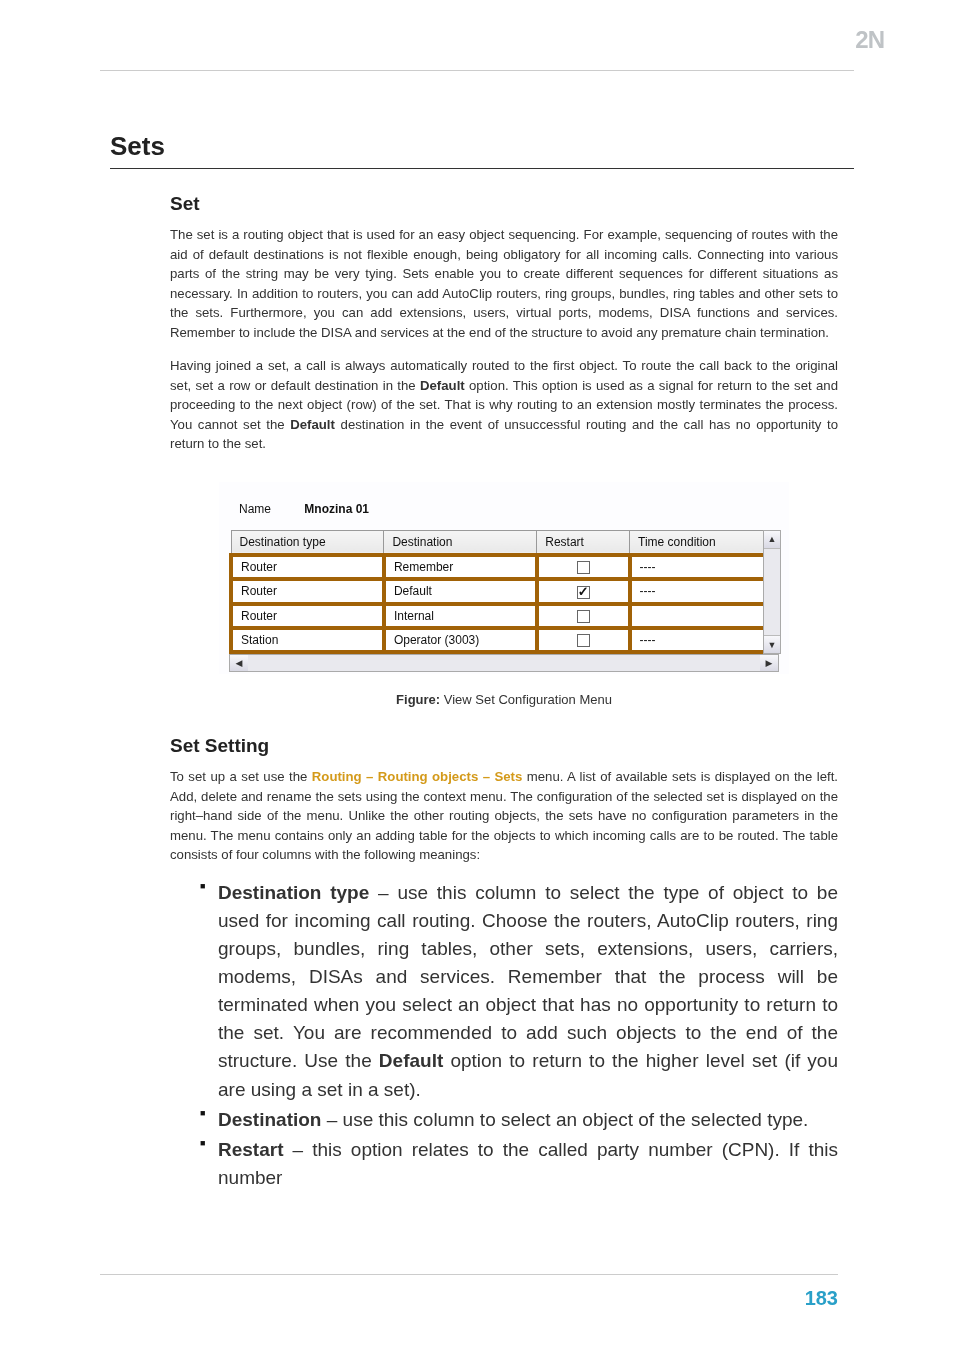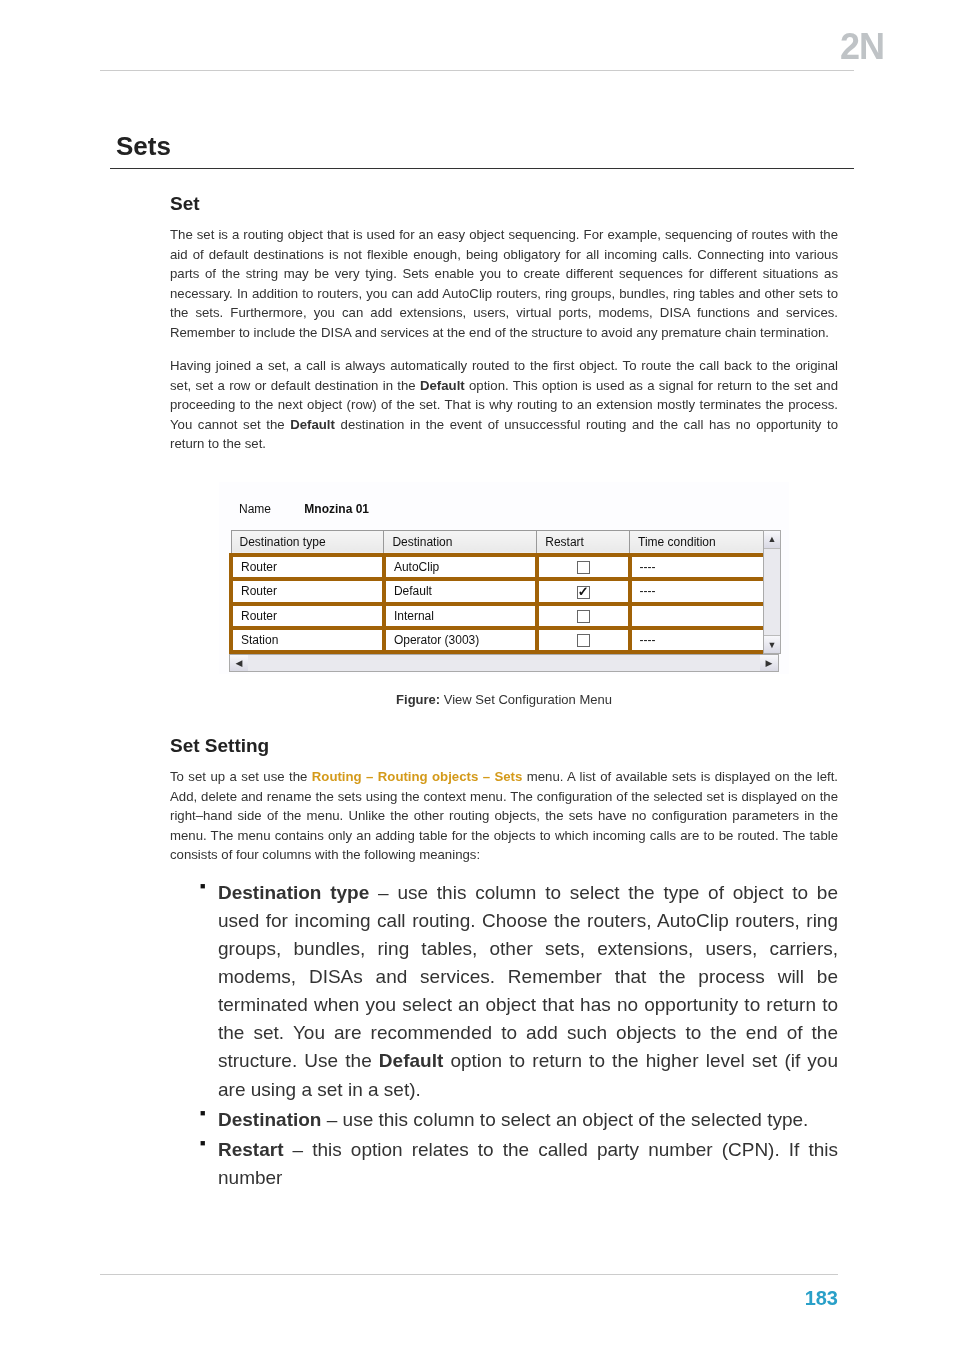"2N" .logo { font-size: 36px -> 24px }
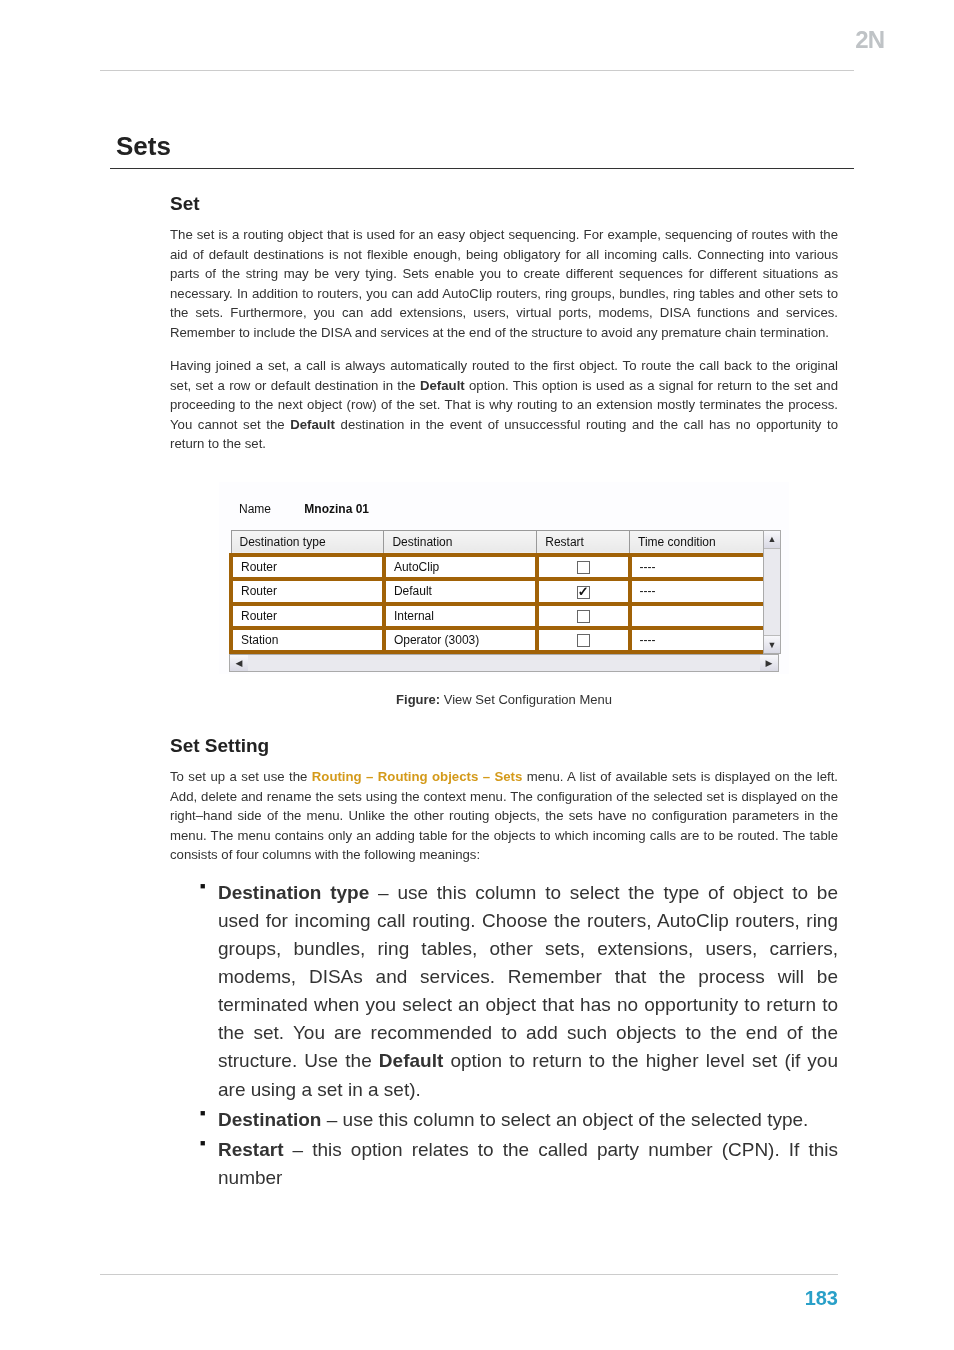"Sets" .h1 { margin-left: 16px -> 10px }
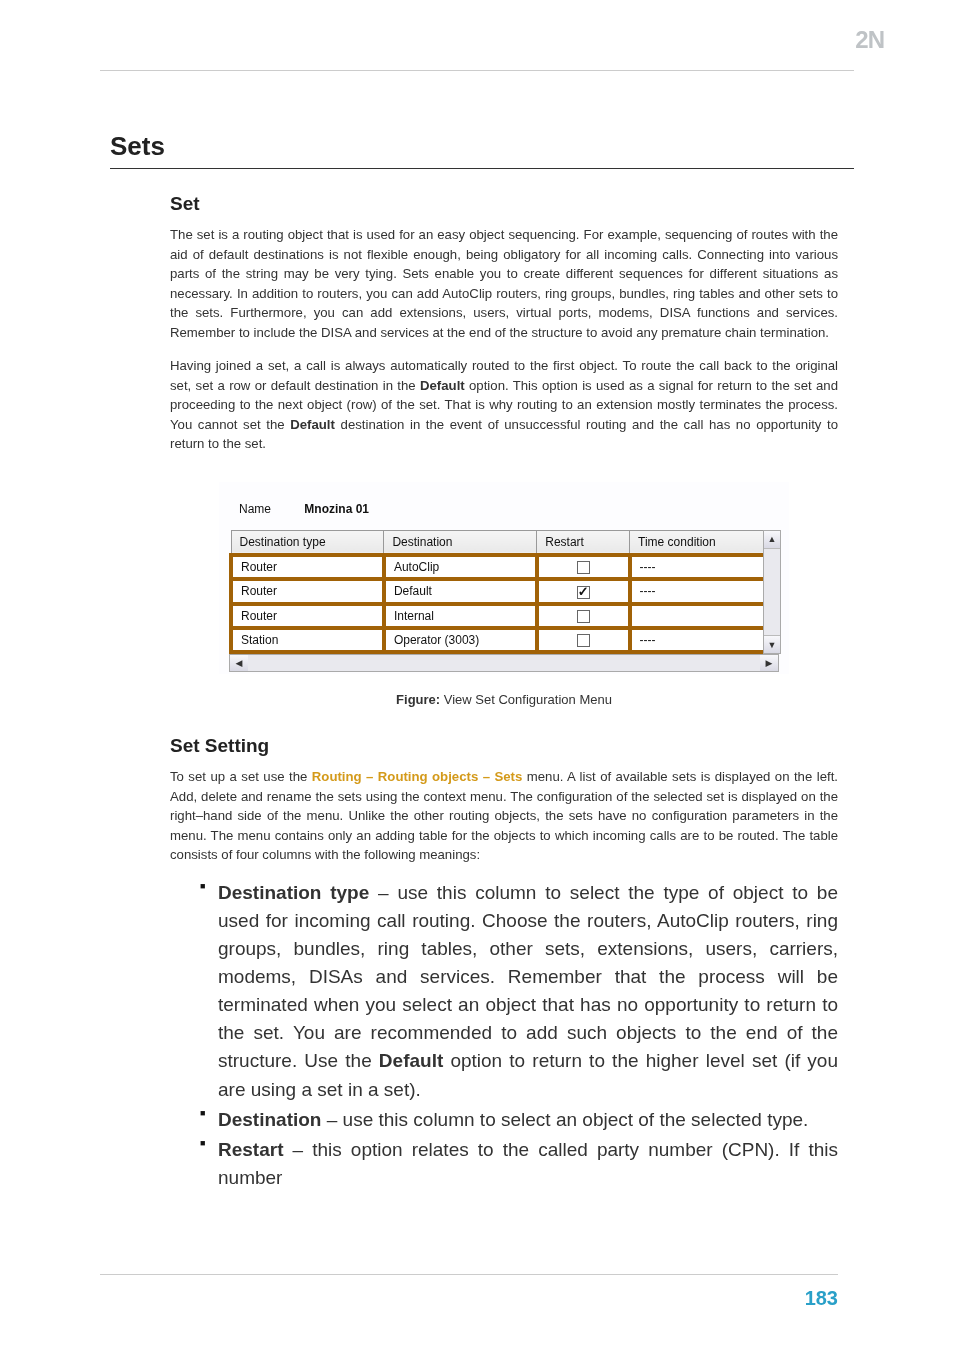"AutoClip" td { text: AutoClip -> Remember }
